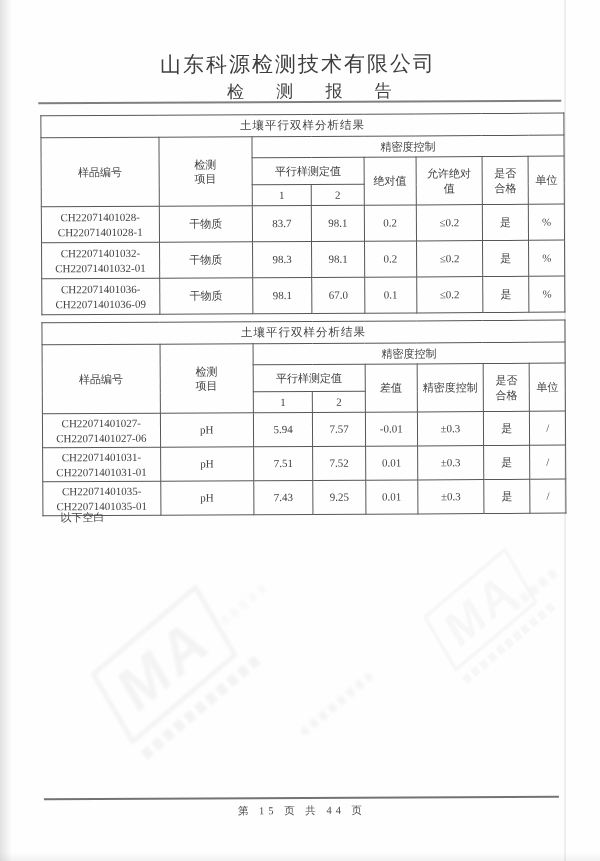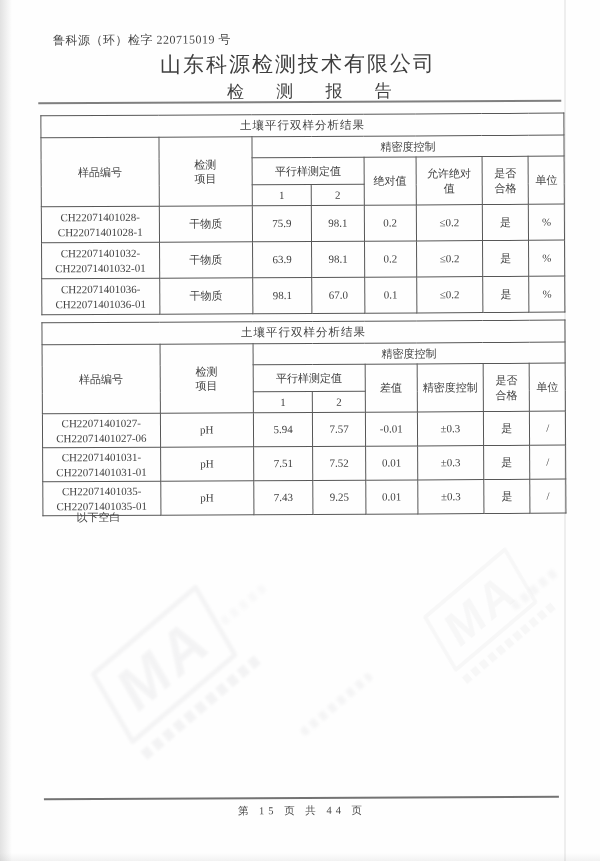"鲁科源（环）检字 220715019 号" div.ref-number { html: <div>鲁科源（环）检字 220715019 号</div> -> none }
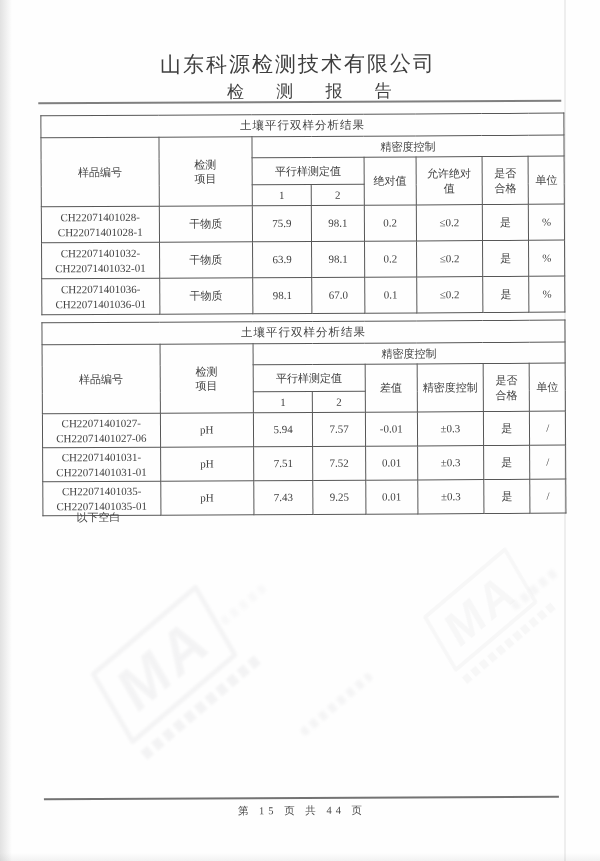"75.9" td { text: 75.9 -> 83.7 }
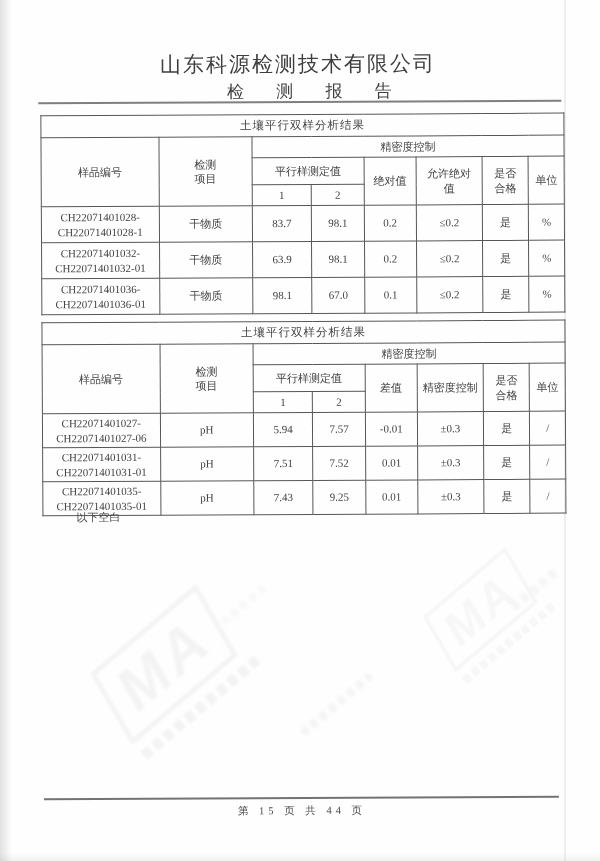"63.9" td { text: 63.9 -> 98.3 }
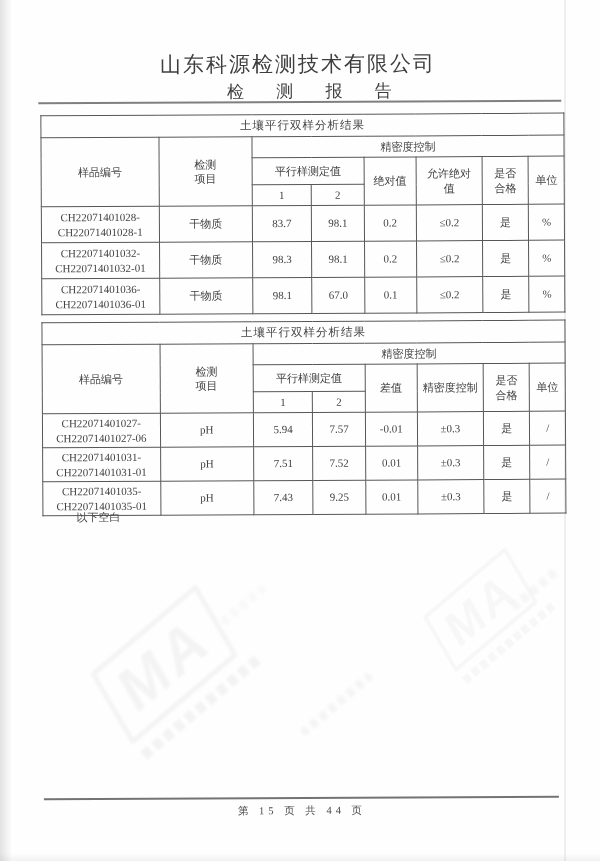"CH22071401036-01" span.ln { text: CH22071401036-01 -> CH22071401036-09 }
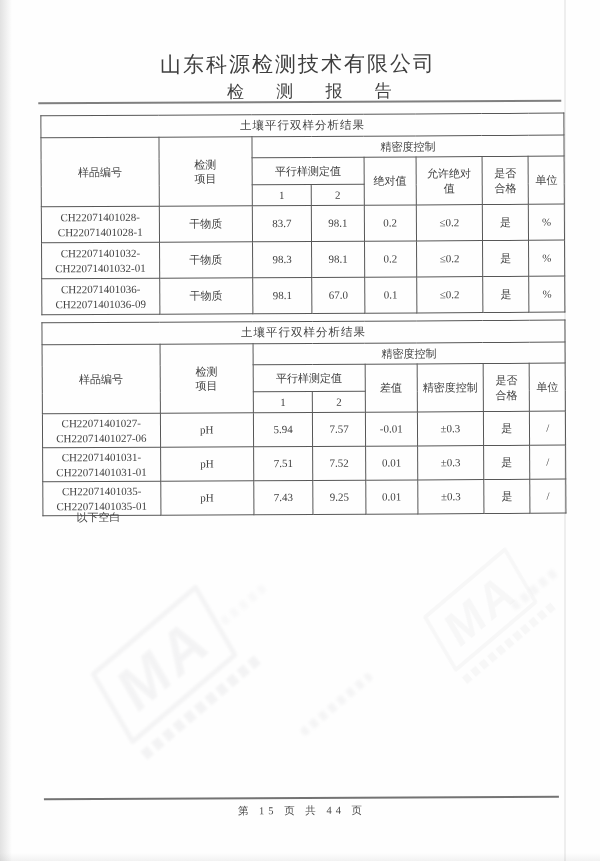"以下空白" .end-note { left: 76px -> 60px }
